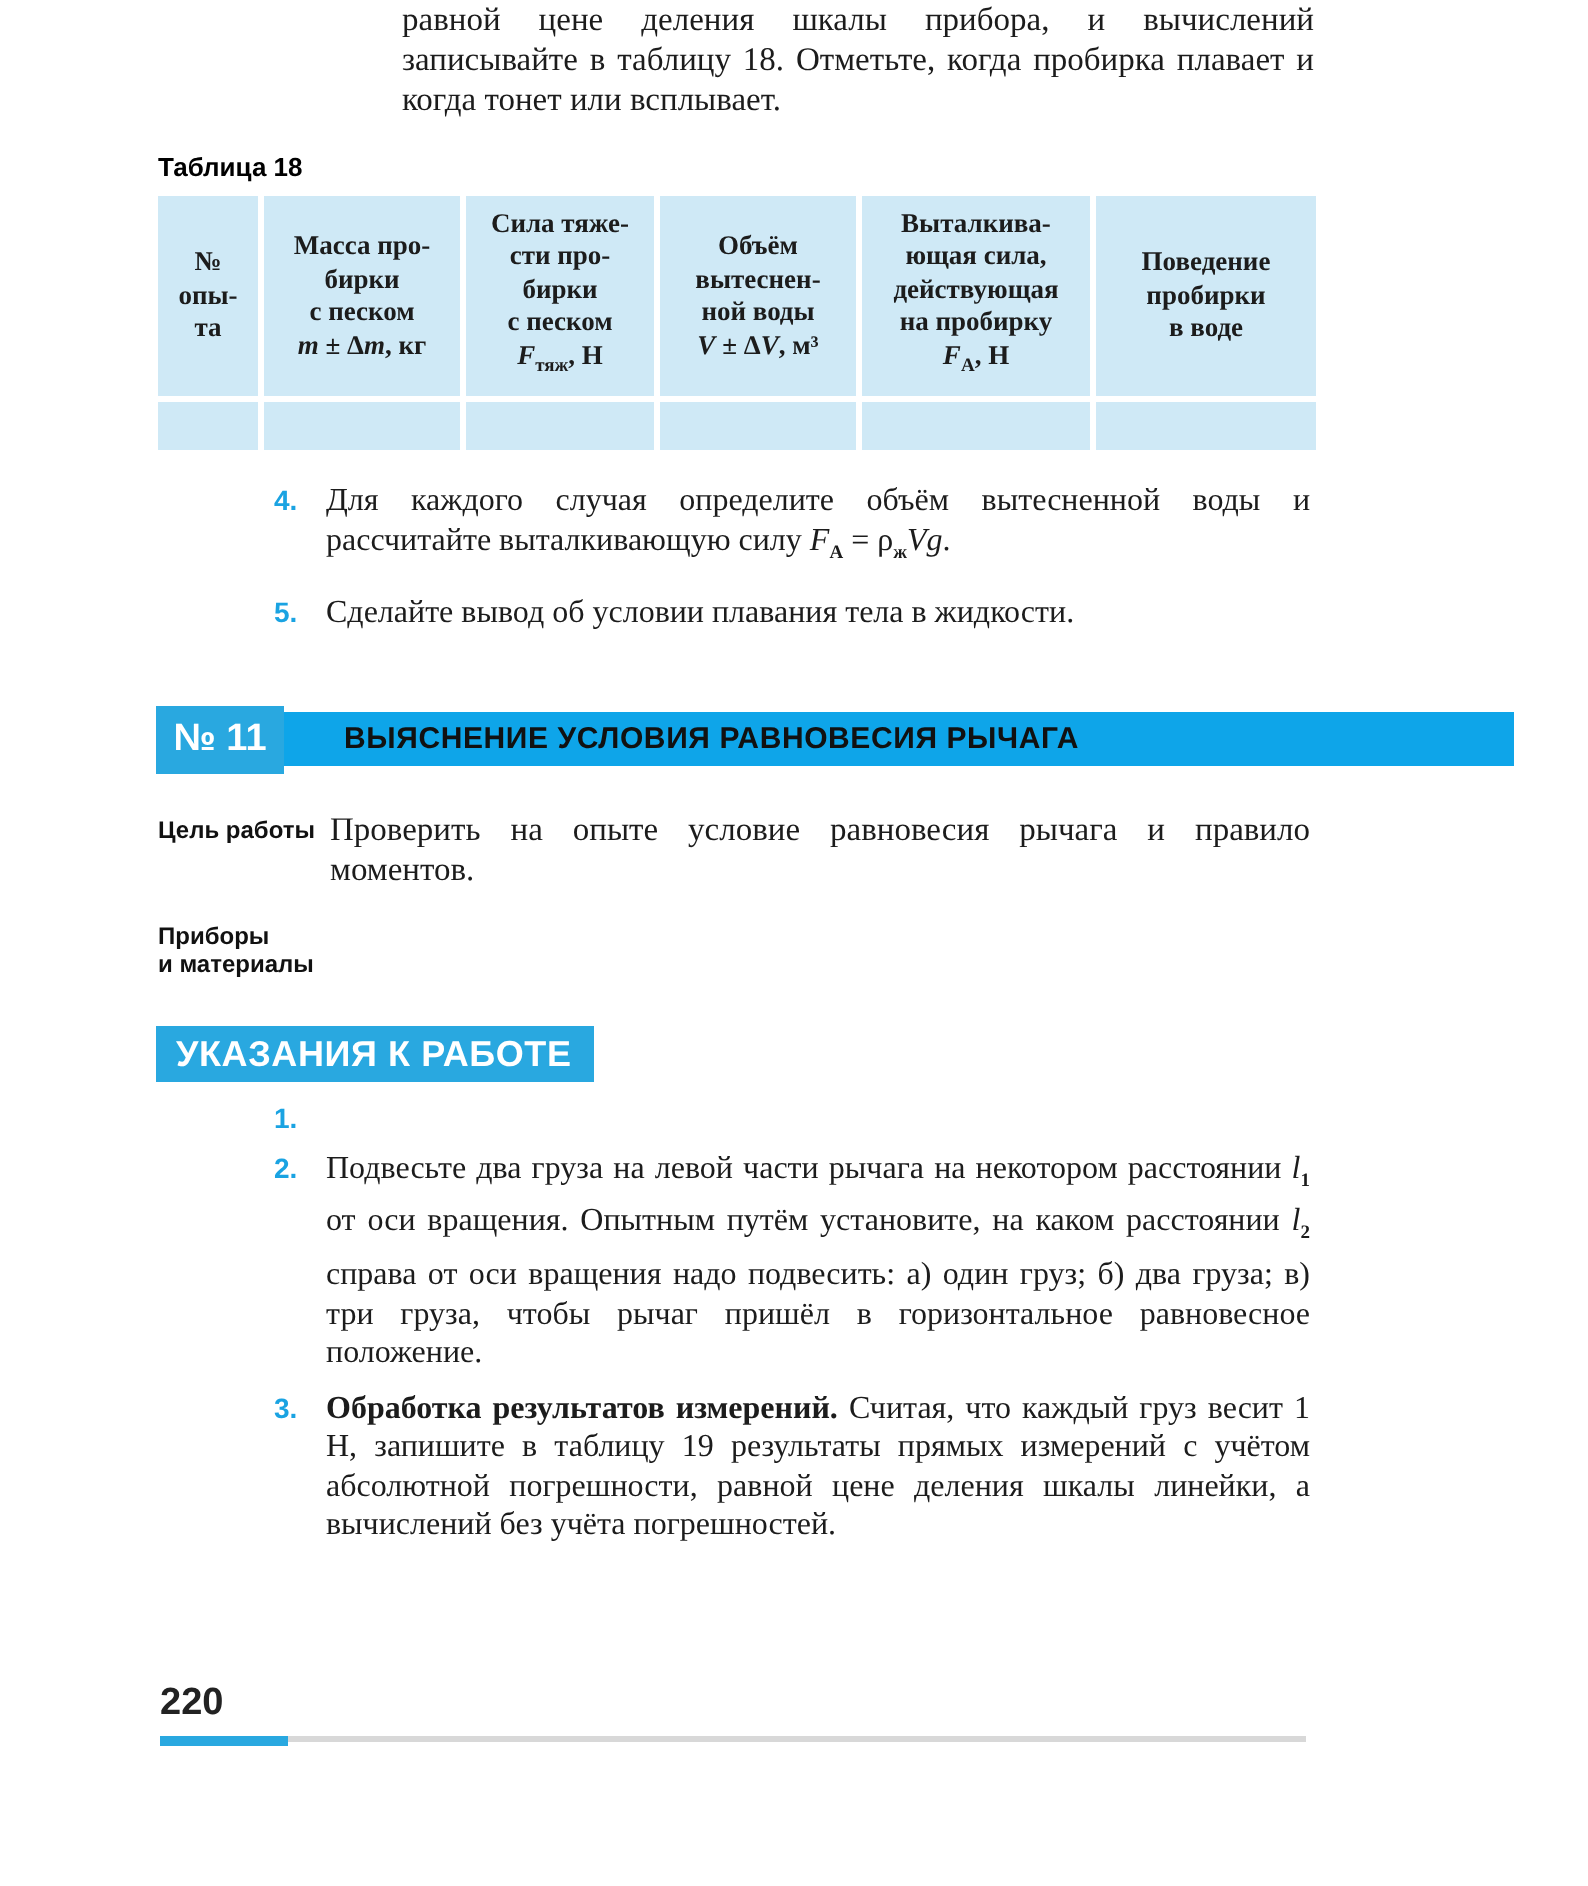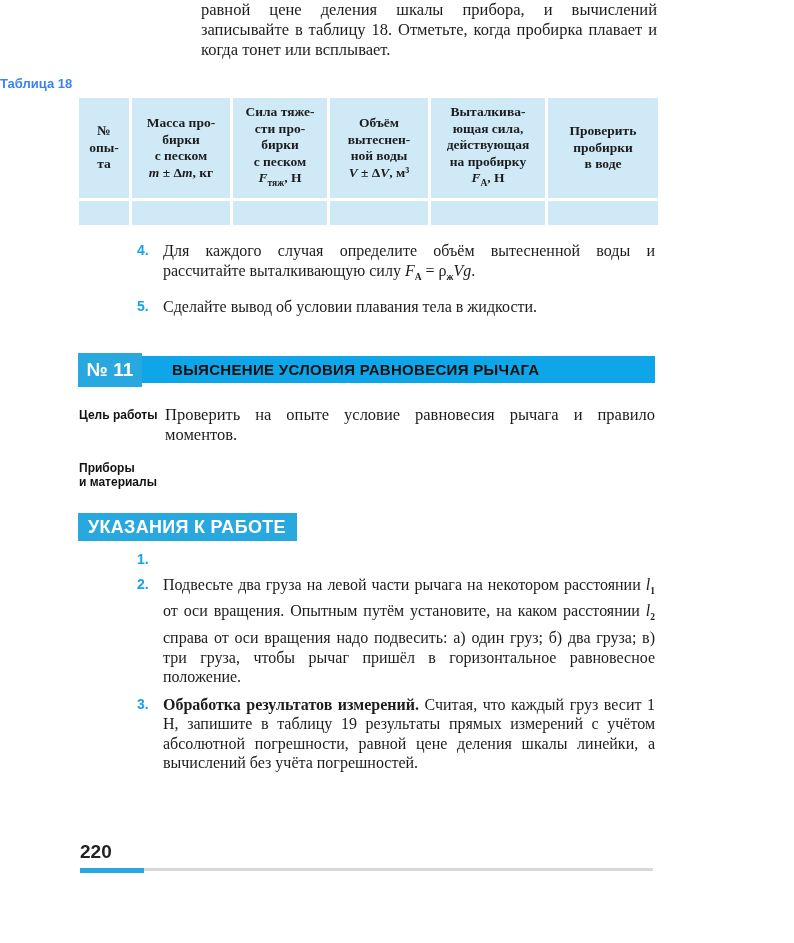"Таблица 18" .table-label { color: #3b82f6 -> #000000; margin-left: none -> 79px }
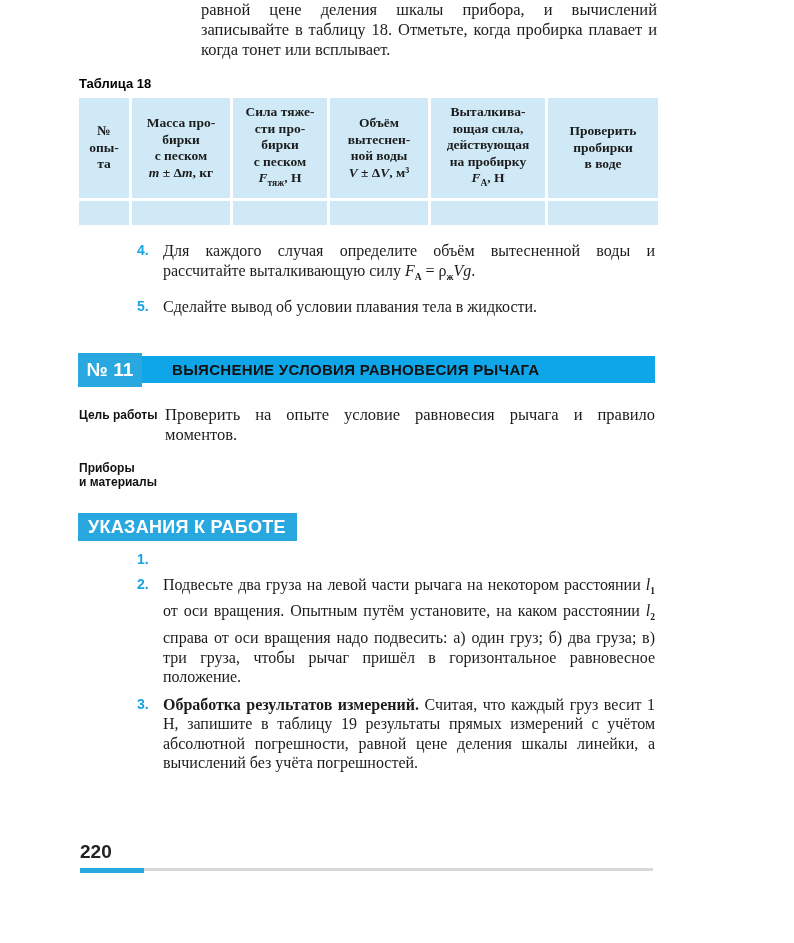"Проверить" span { text: Проверить -> Поведение }
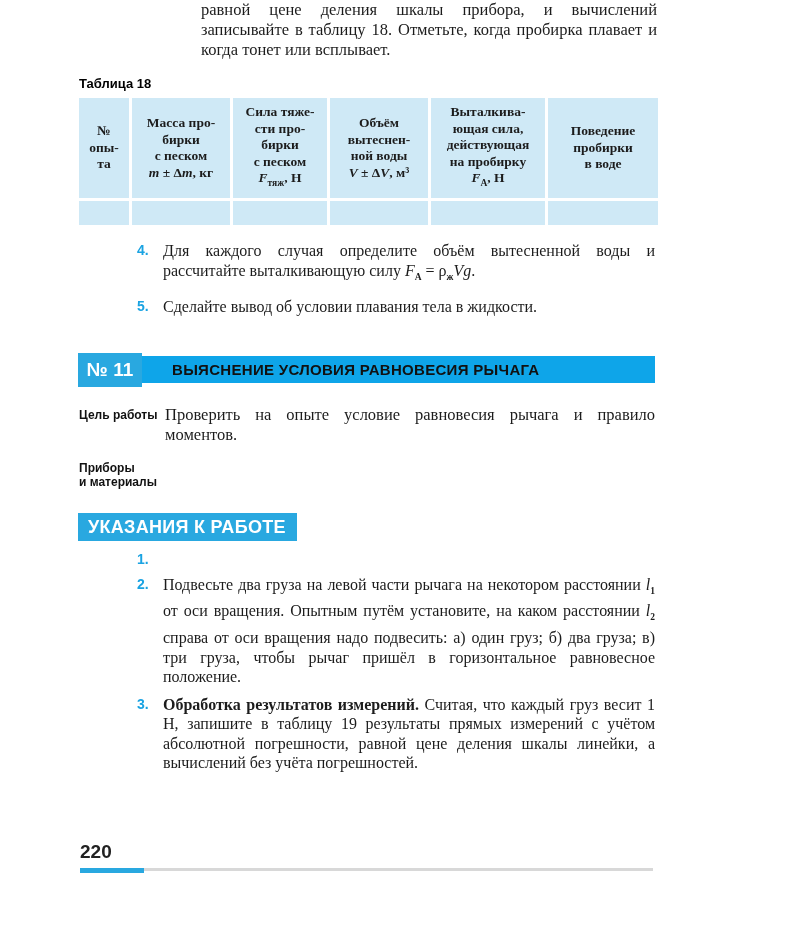"№ 11" .section-header { width: 577px -> 679px }
